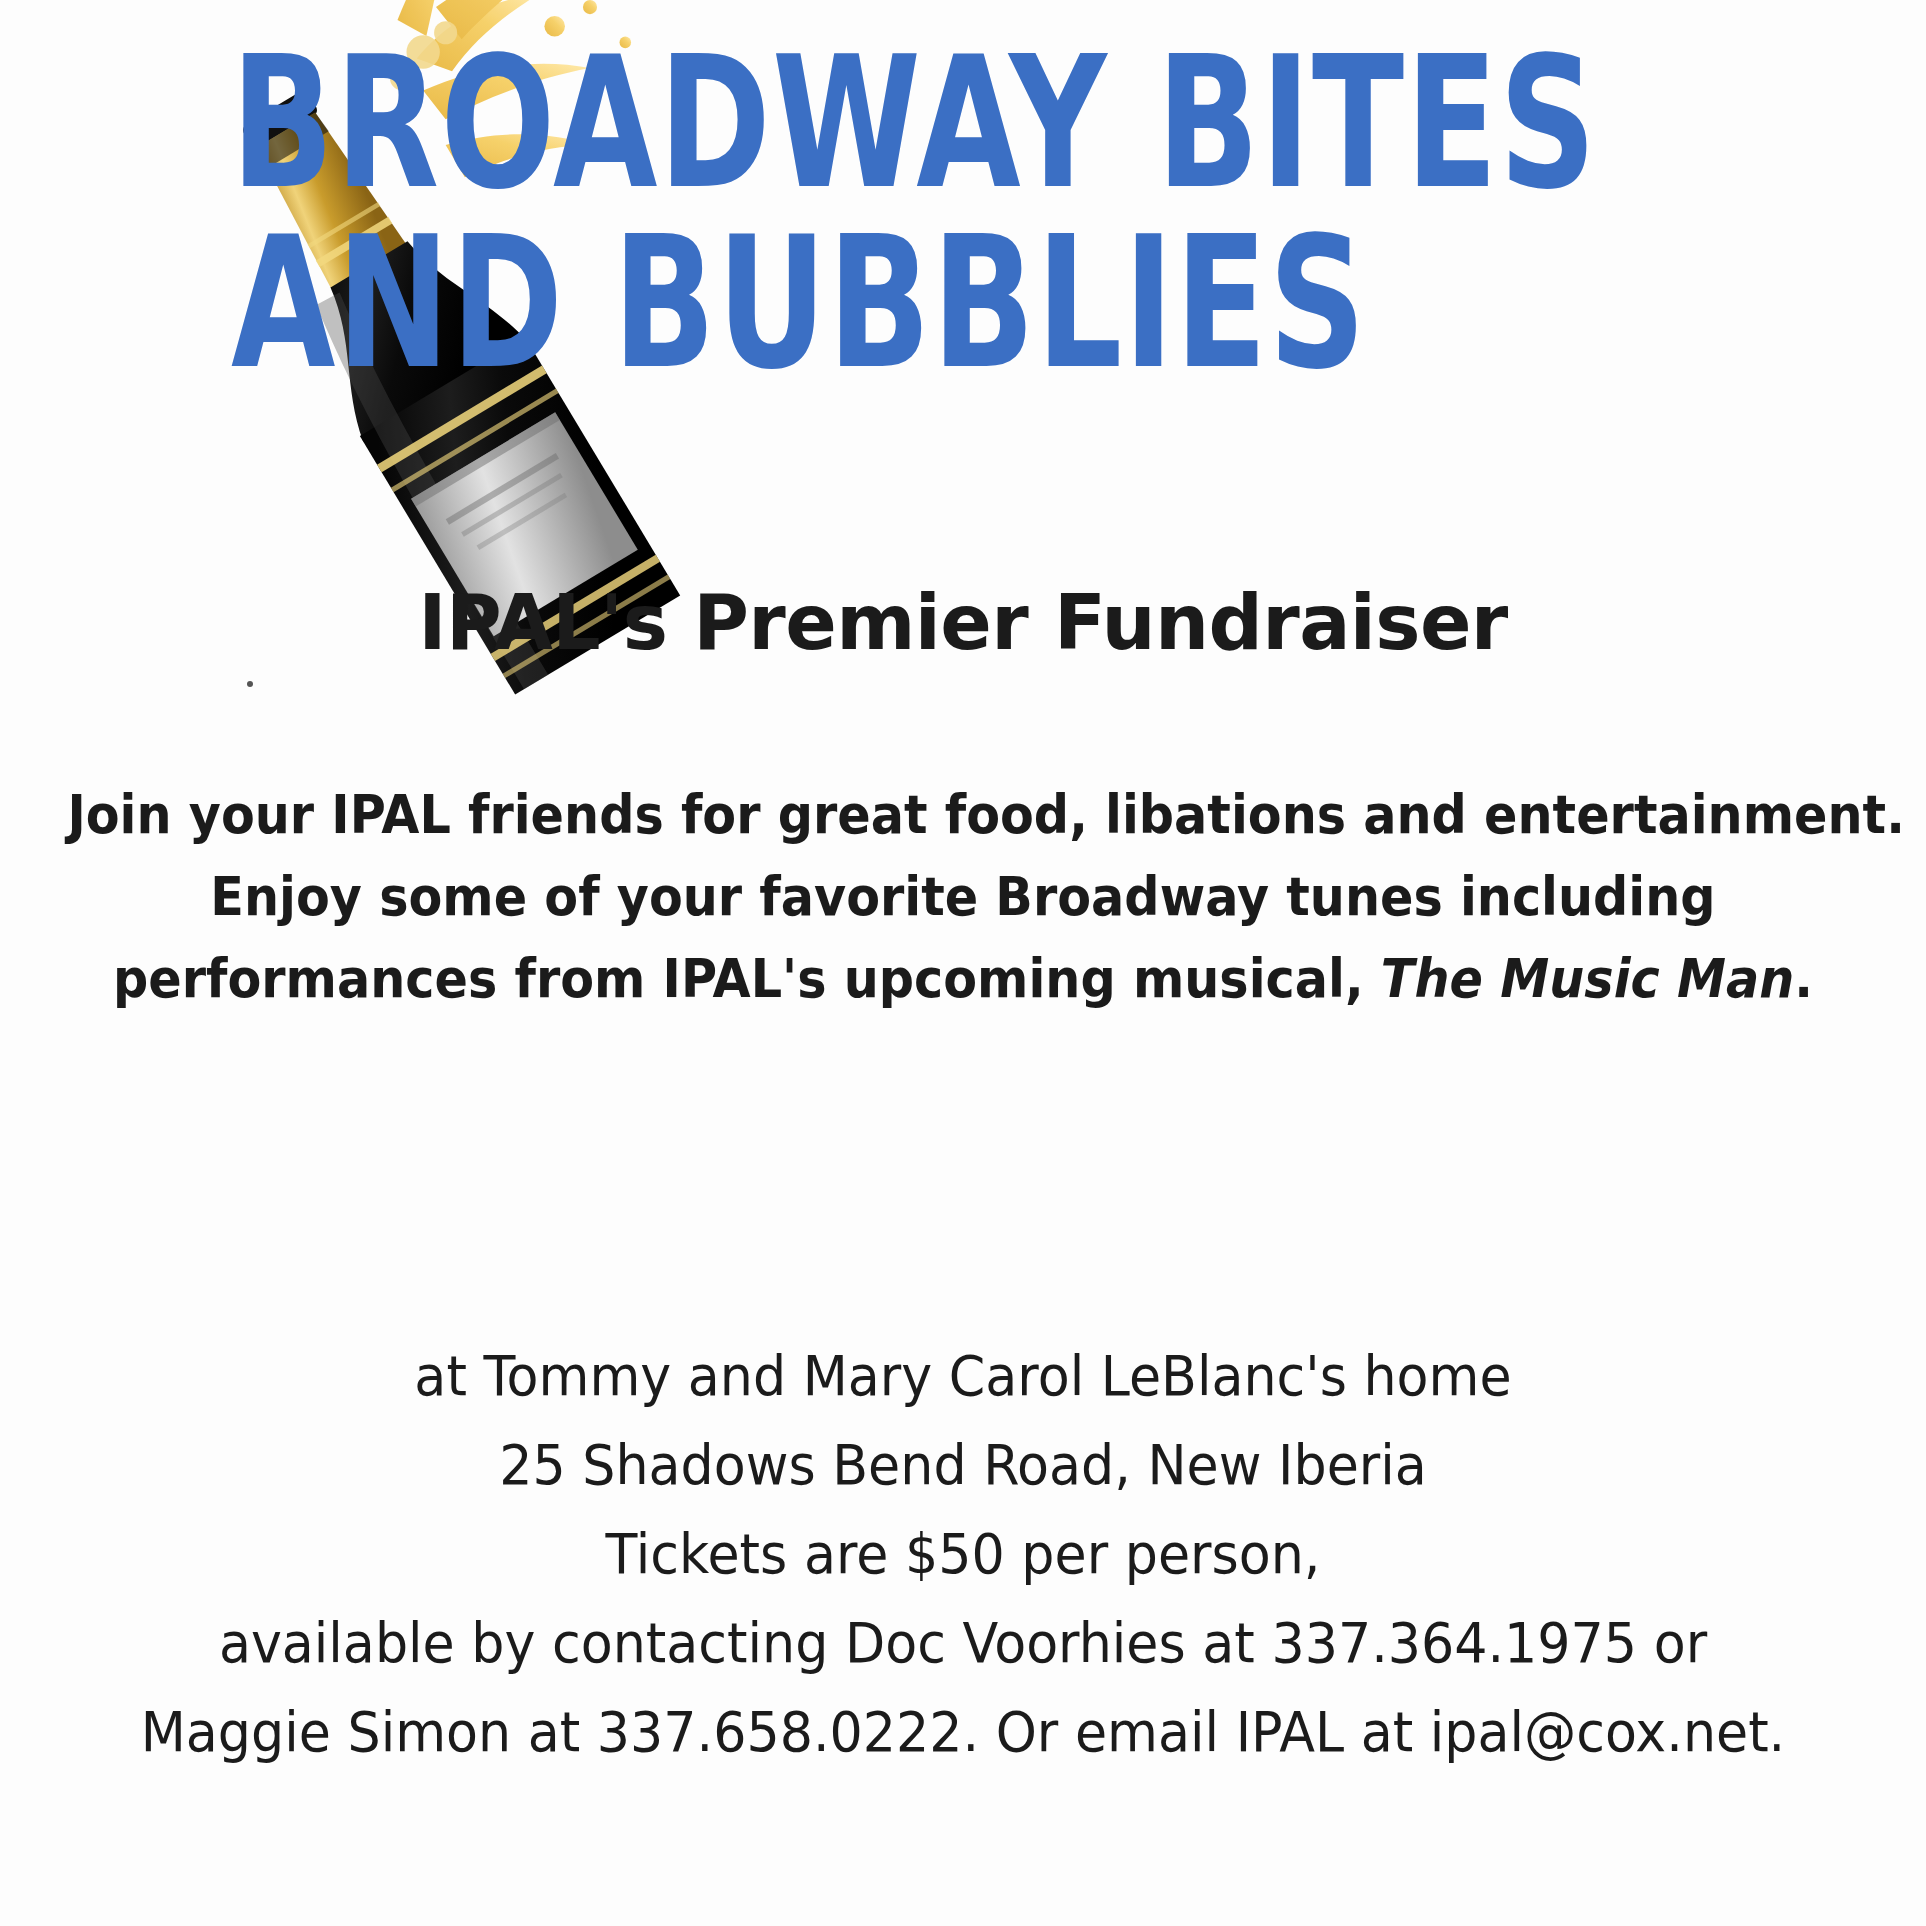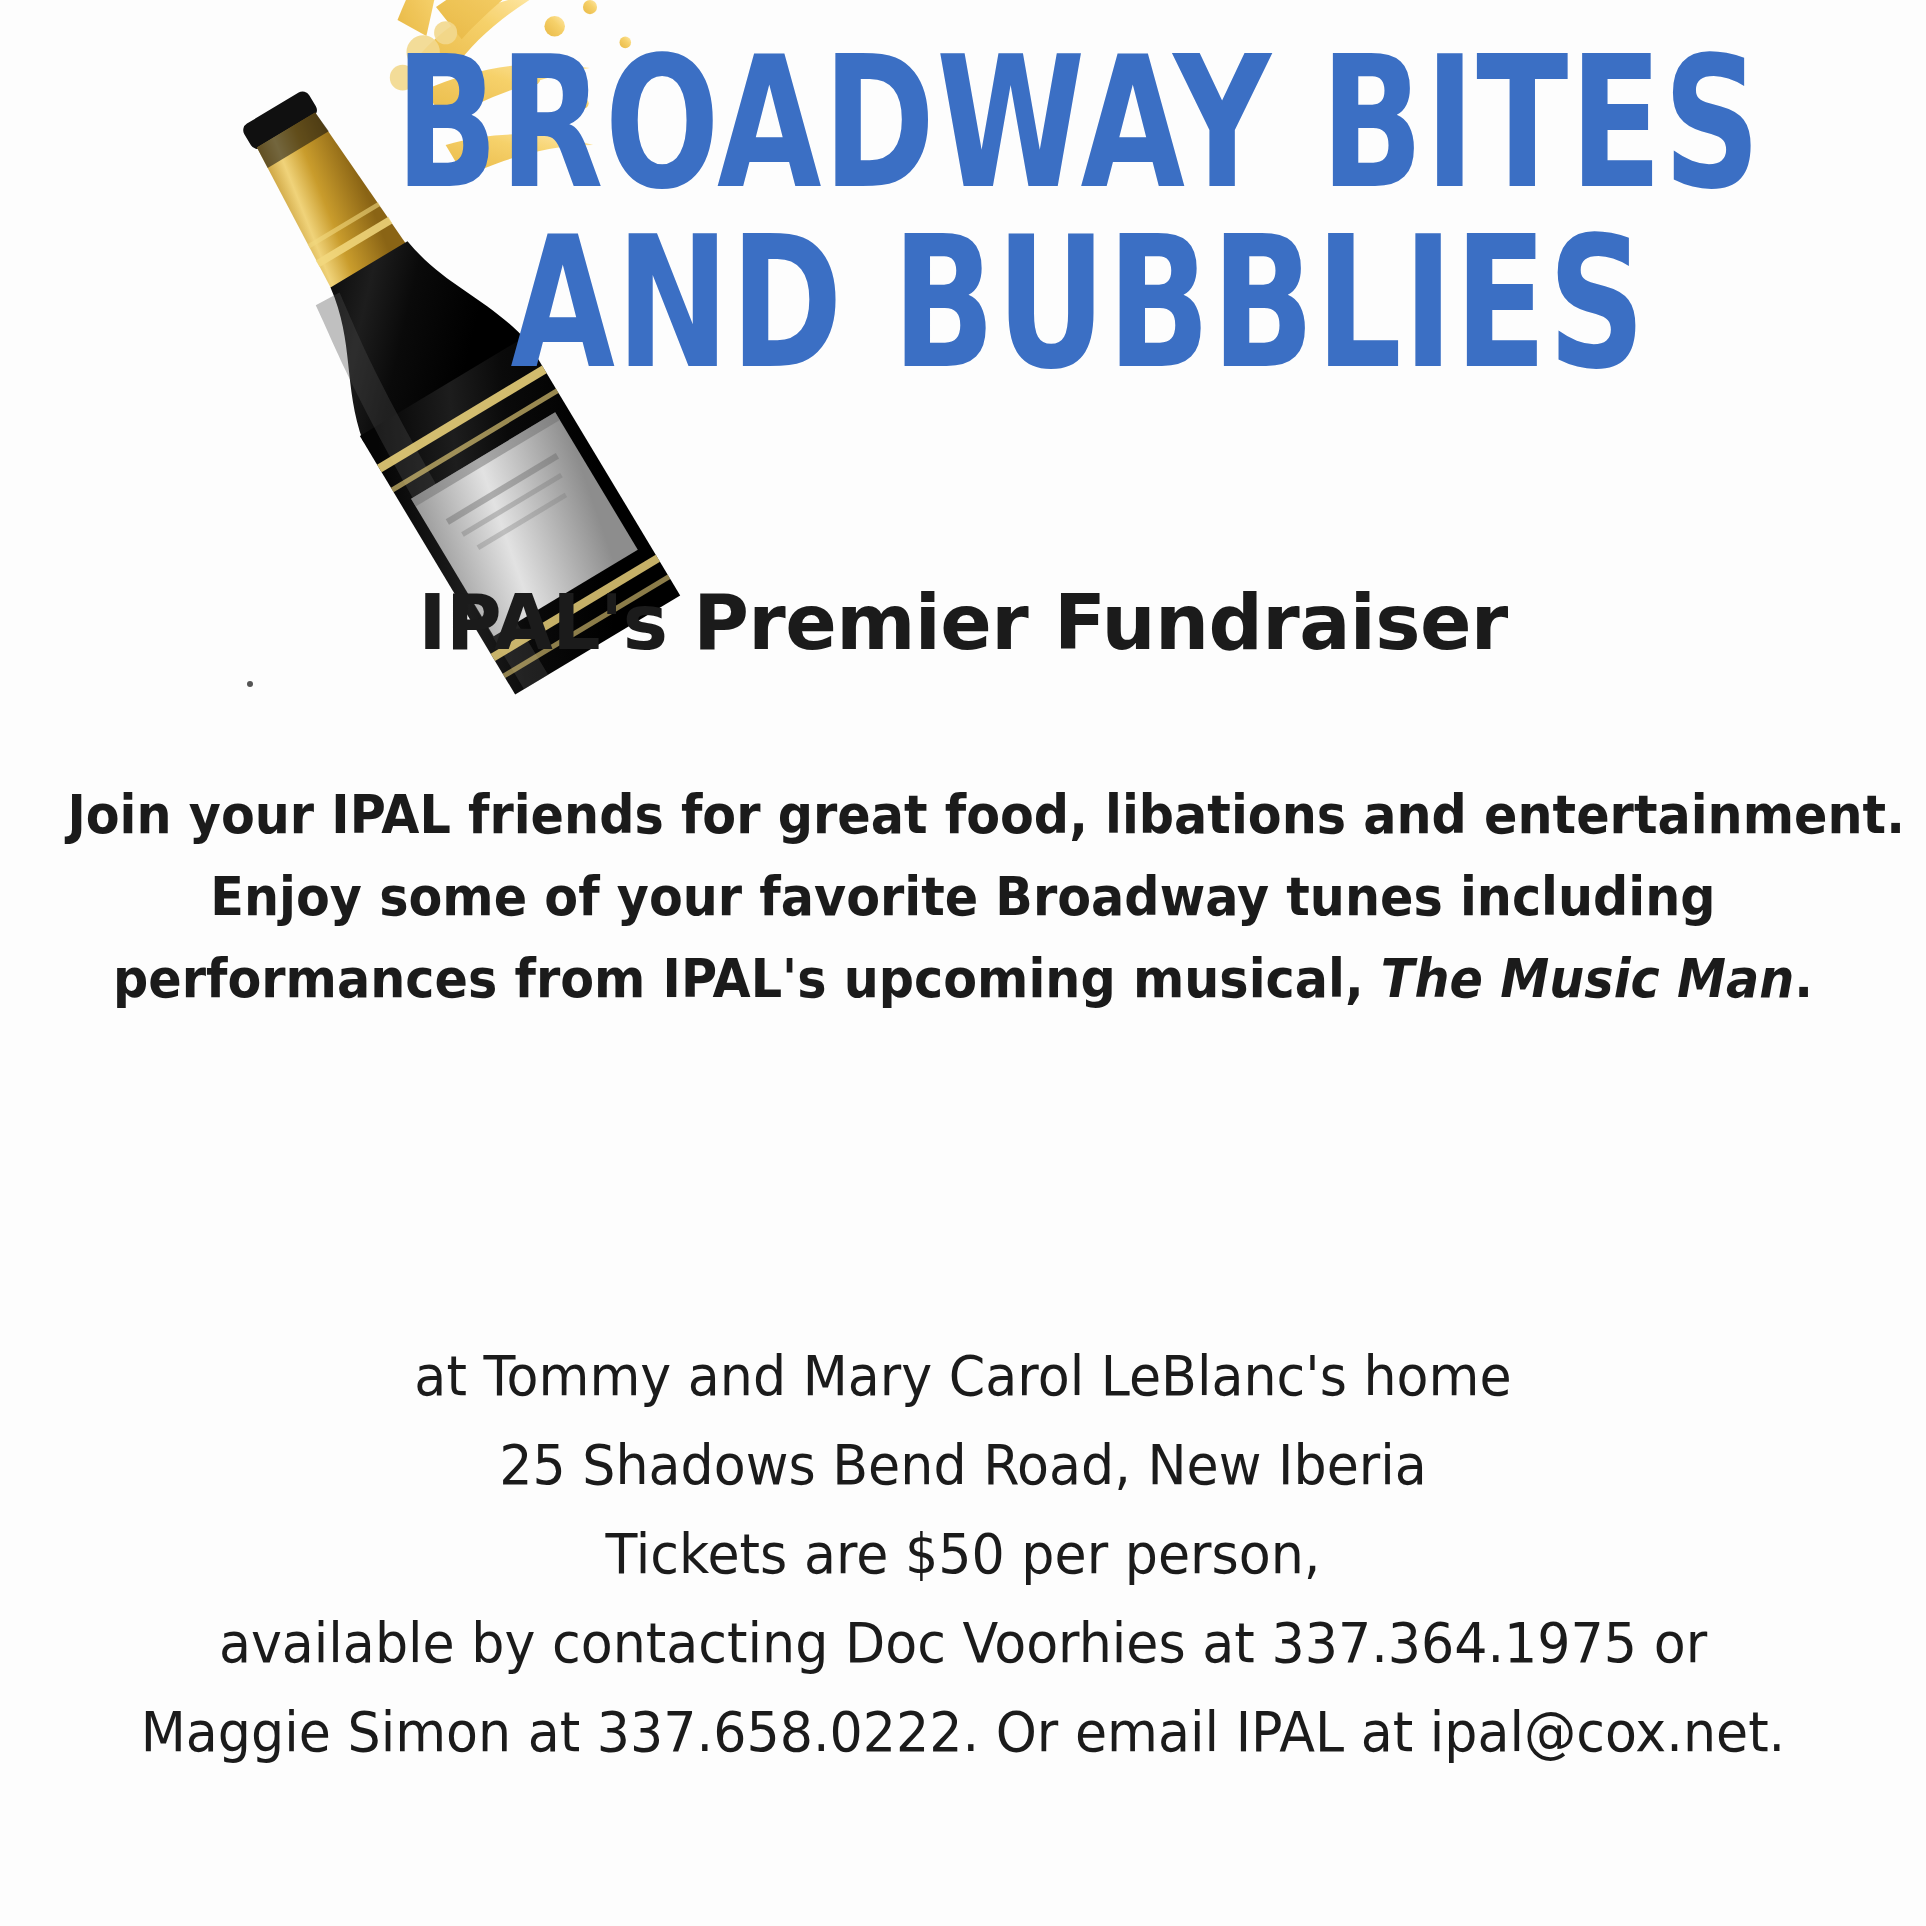"BROADWAY BITES" .title-block { text-align: center -> left }
